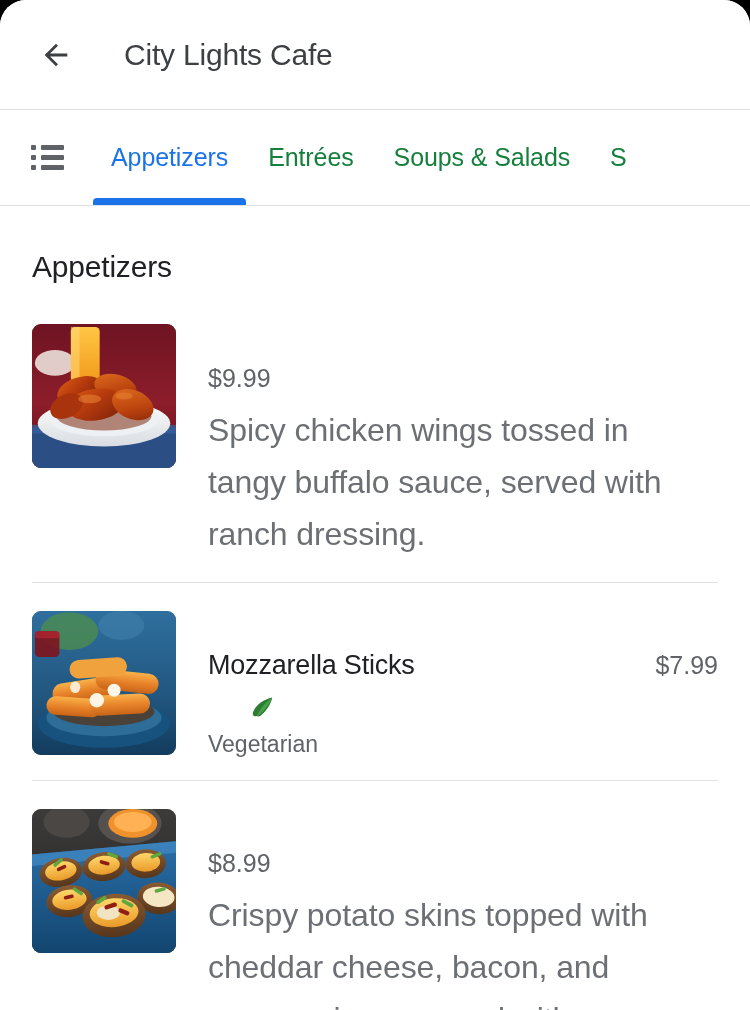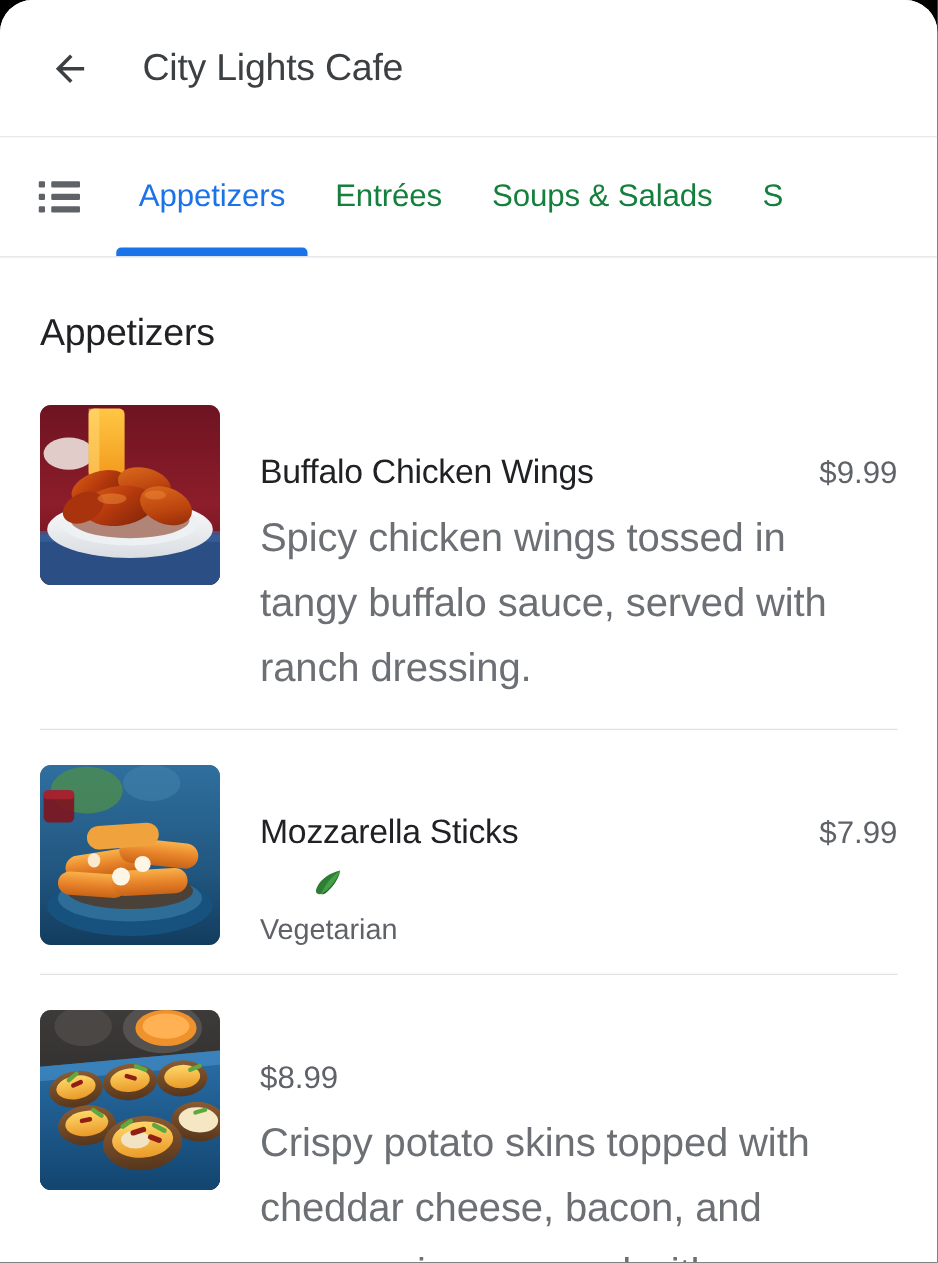"City Lights Cafe" .appbar-title { margin-left: 30px -> 40px }
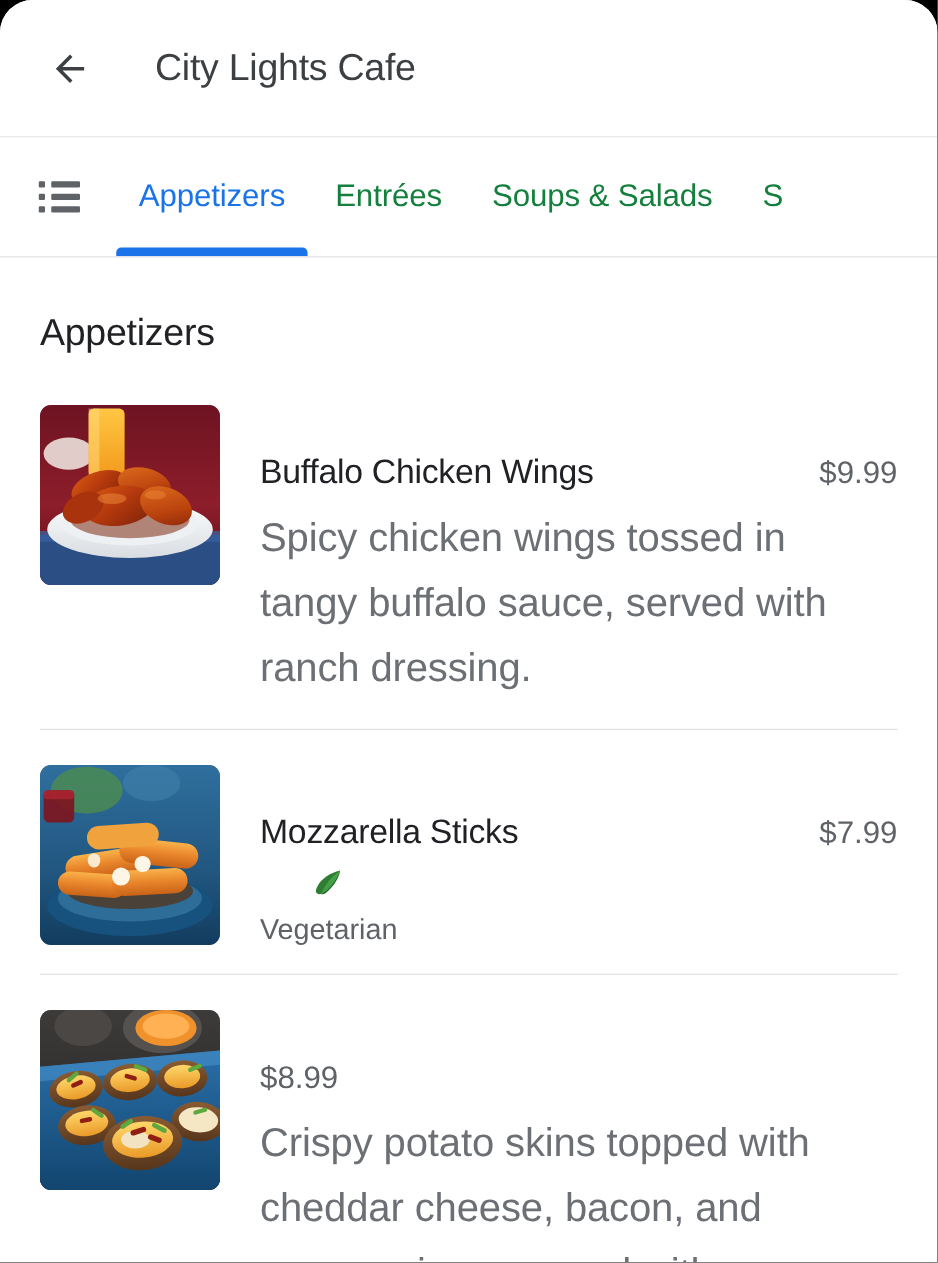"Buffalo Chicken Wings" div.item-name { html: <div>Buffalo Chicken Wings</div> -> none }
